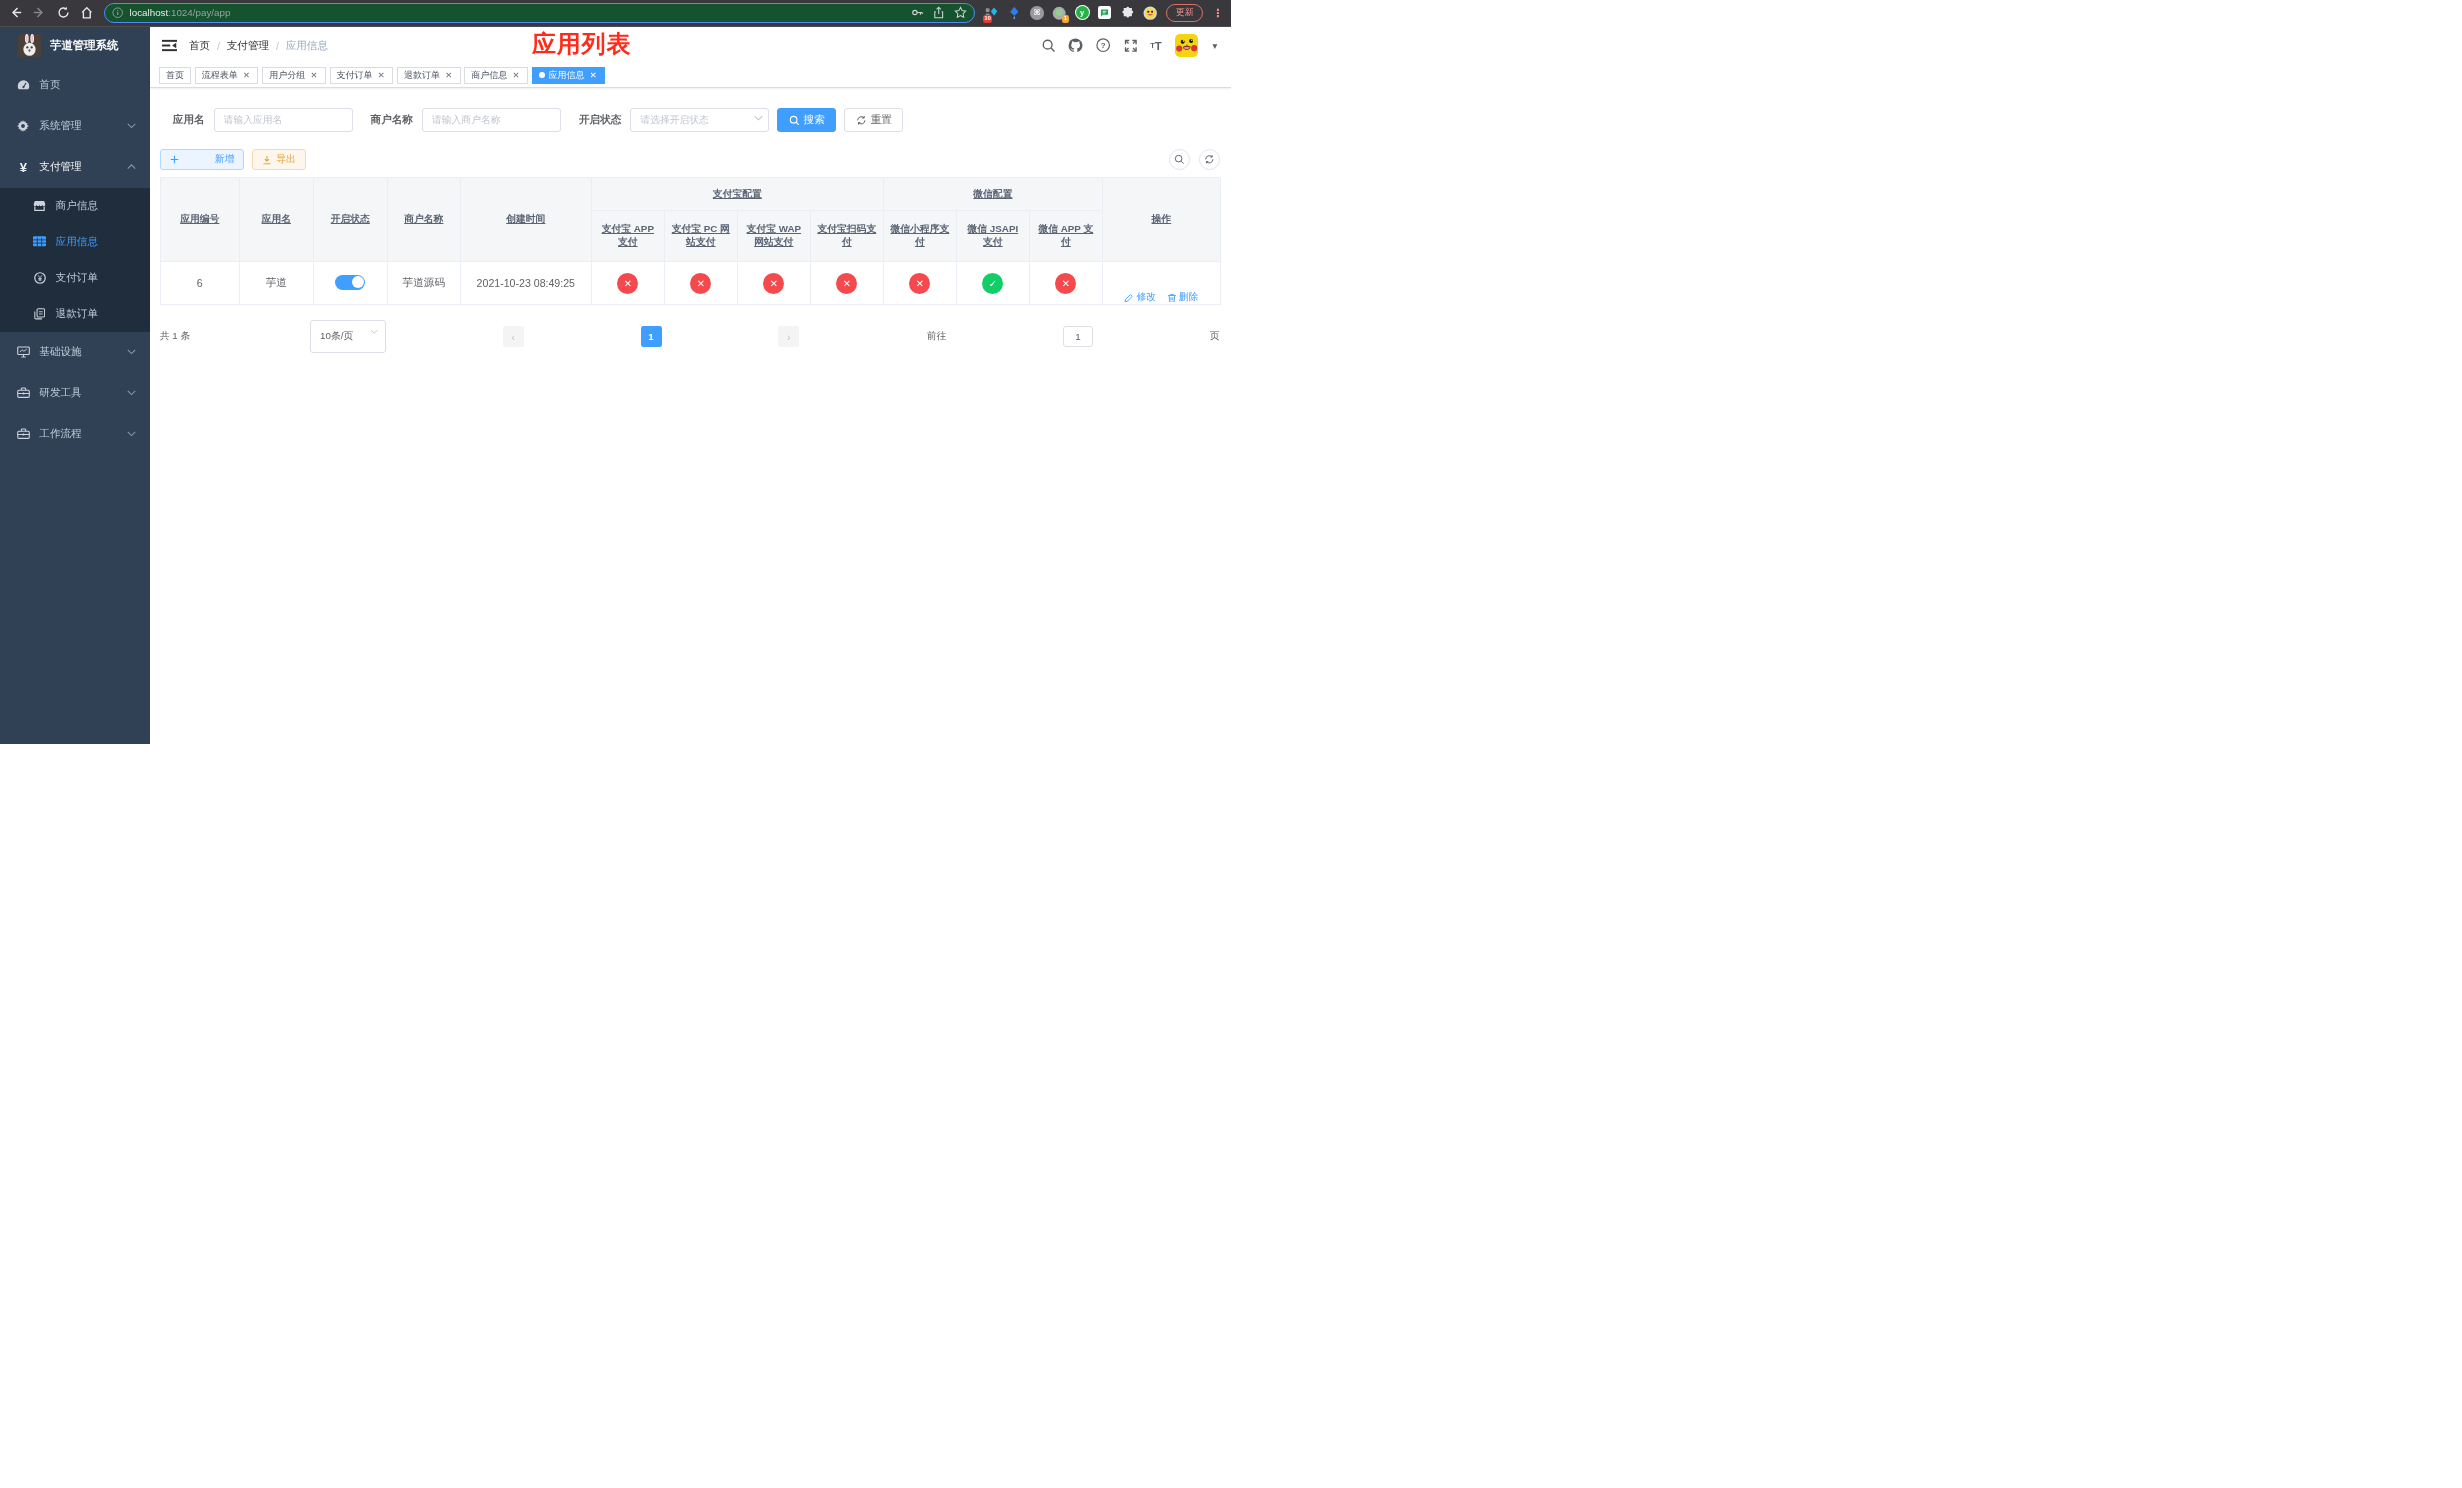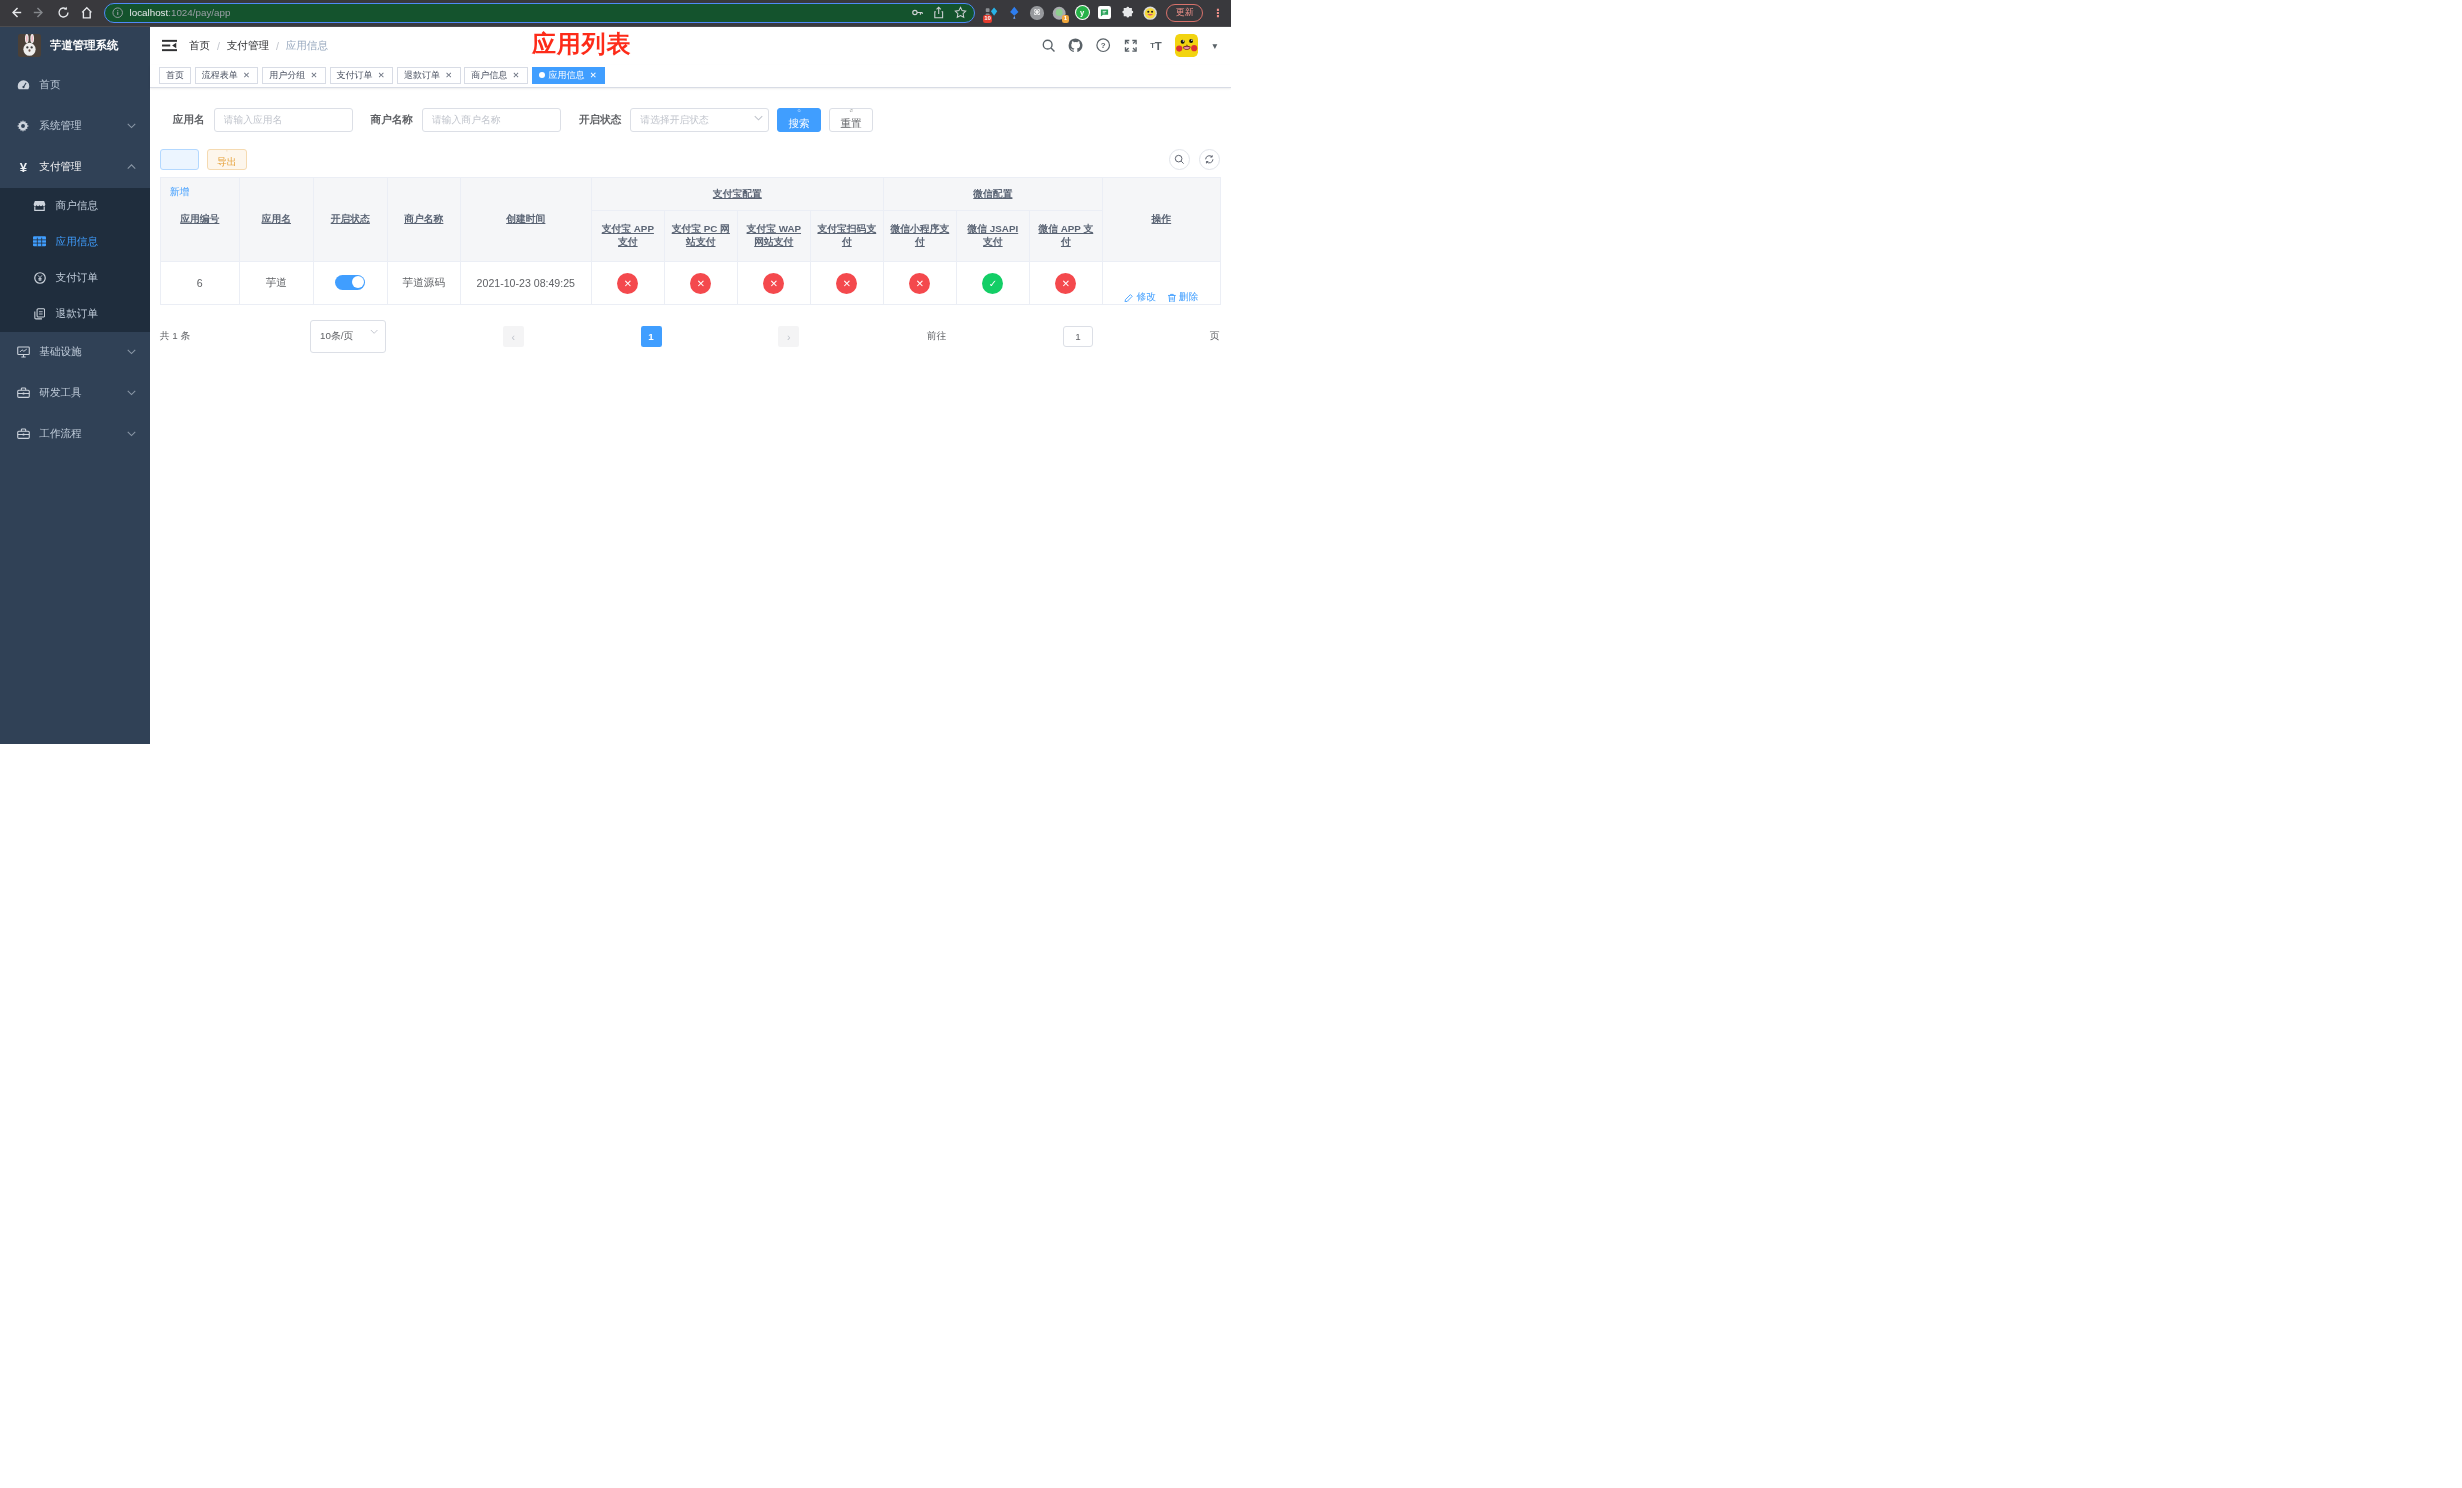"搜索" .btn { flex-direction: column -> none }
